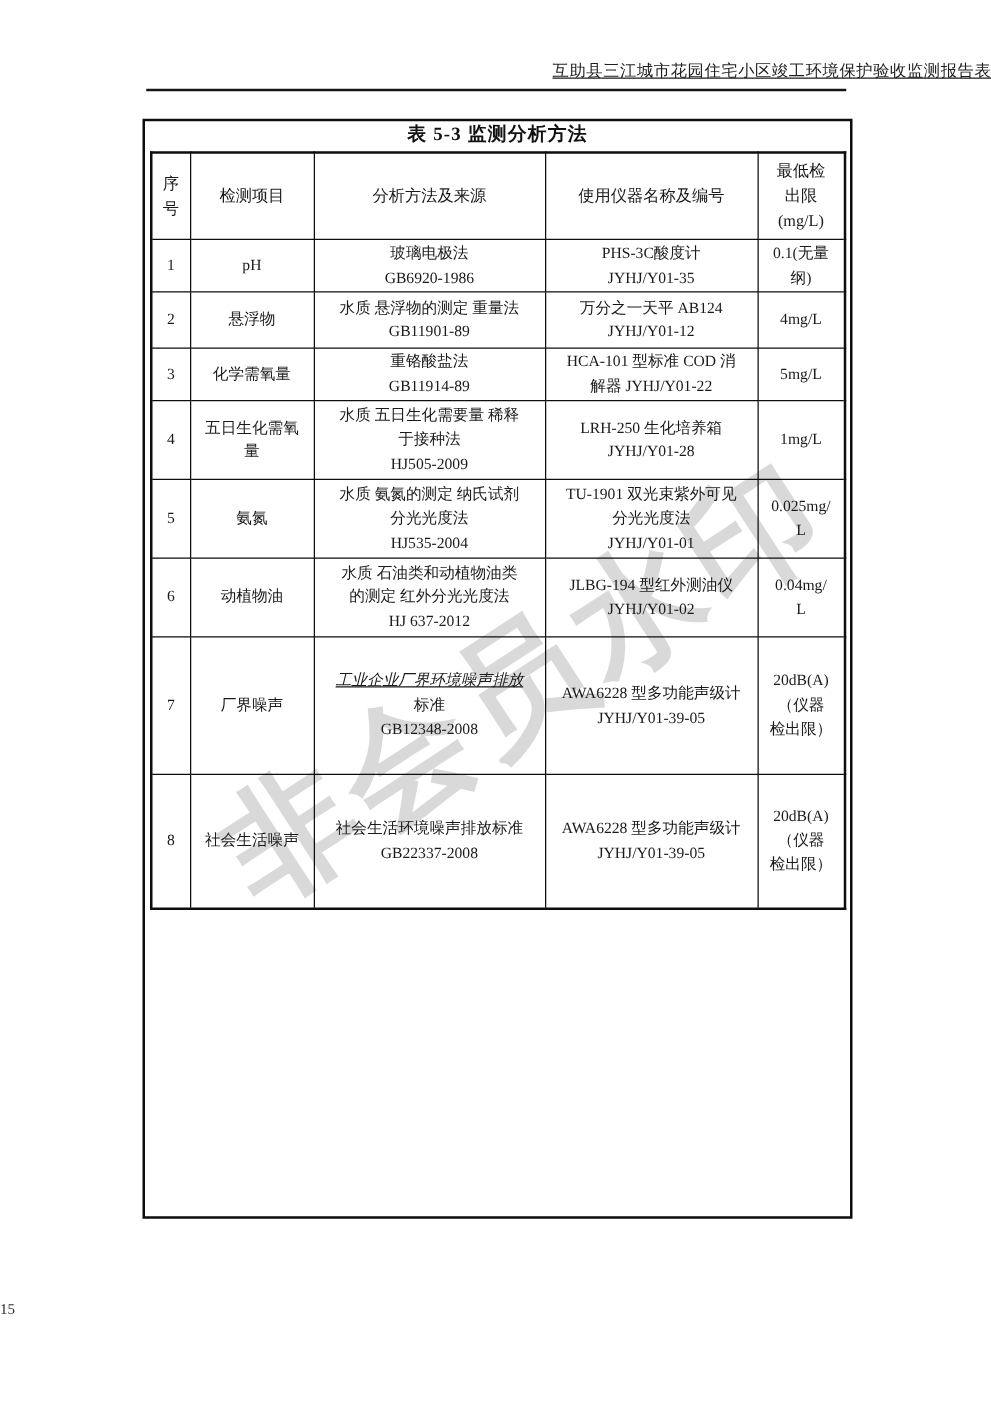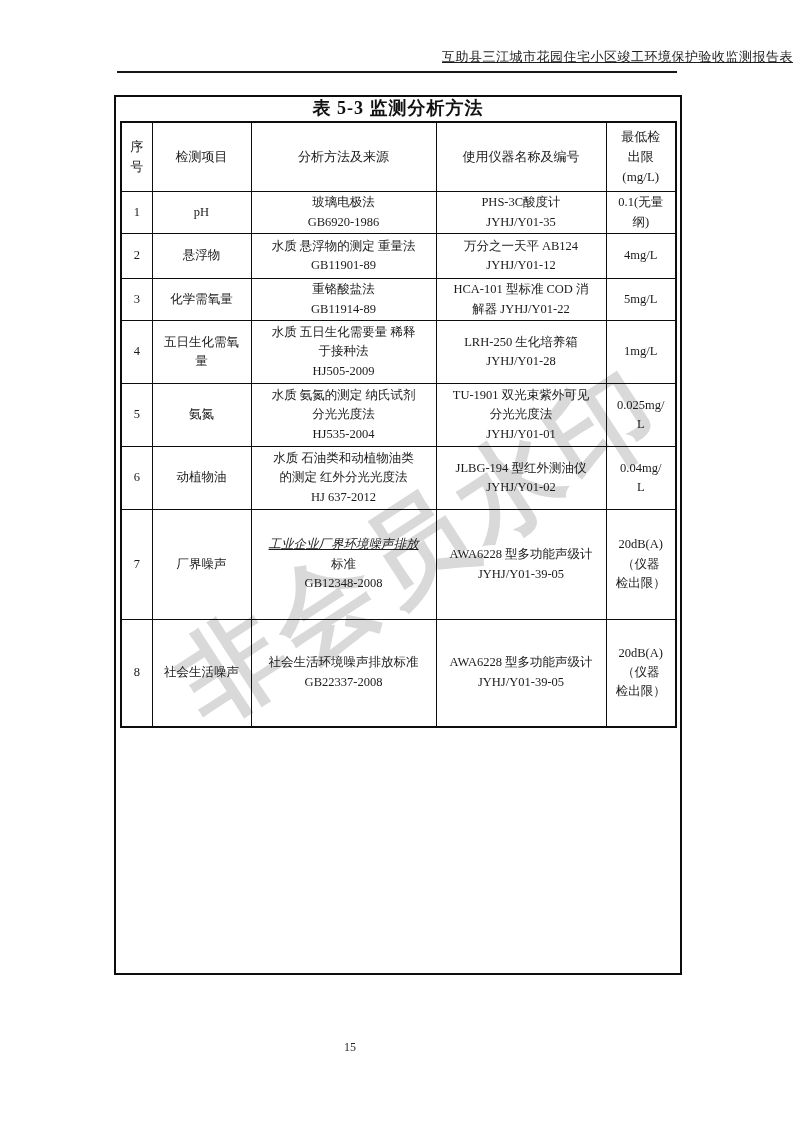"表 5-3 监测分析方法" .table-title { font-size: 18px -> 15px }
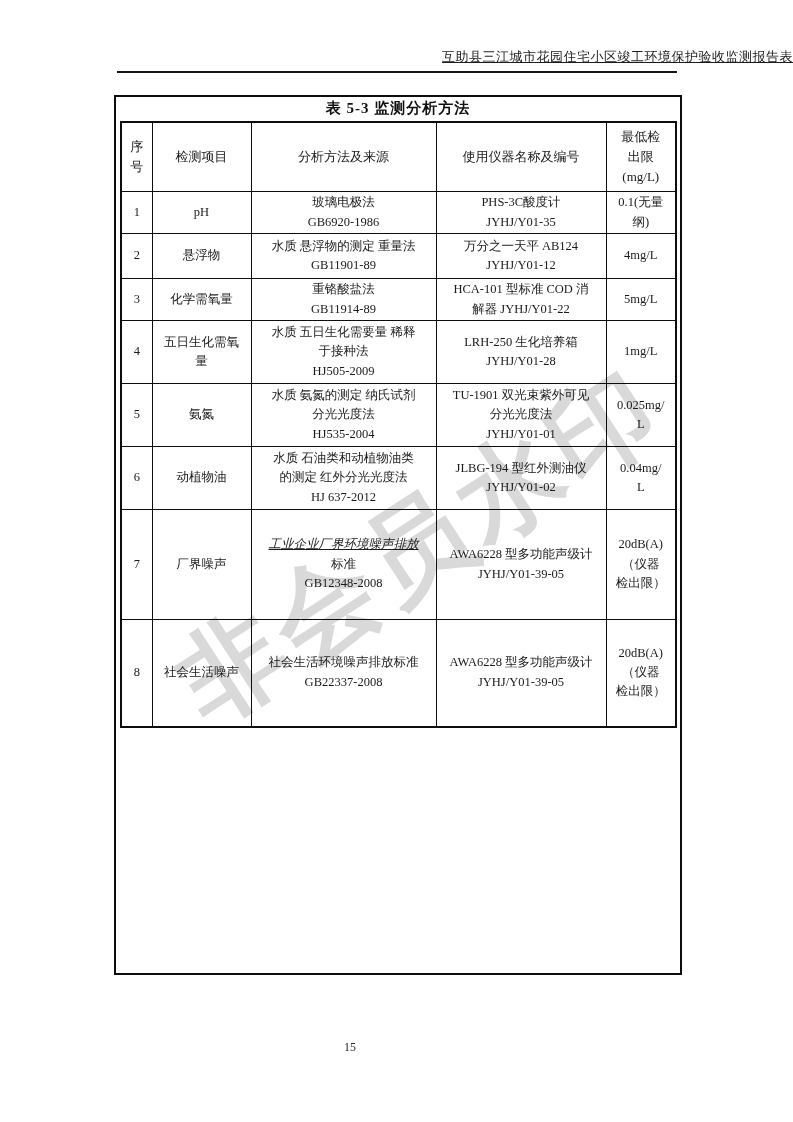"15" .page-footer { text-align: center -> left }
